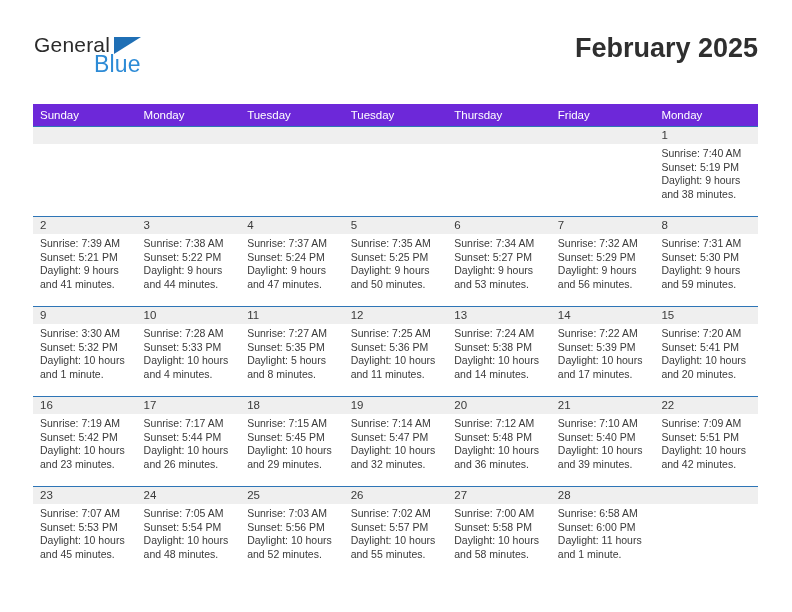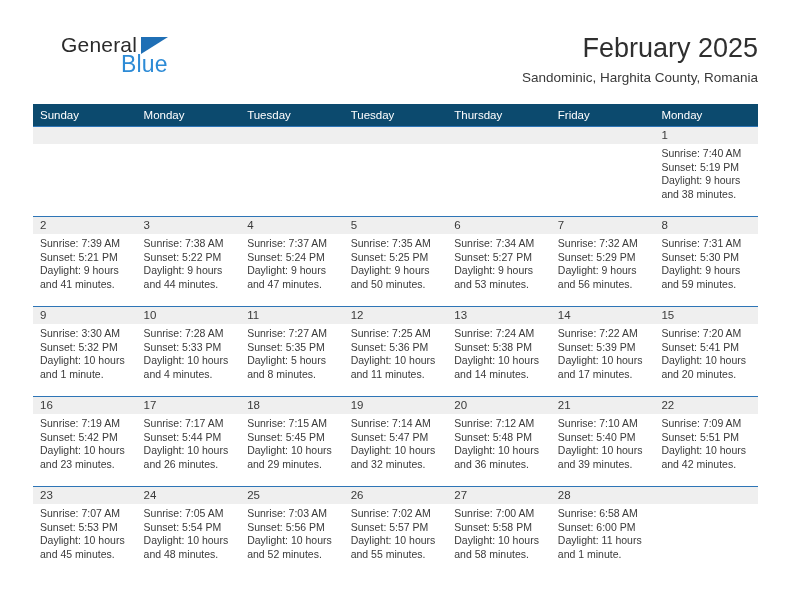"General" .brand { margin-left: 27px -> none }
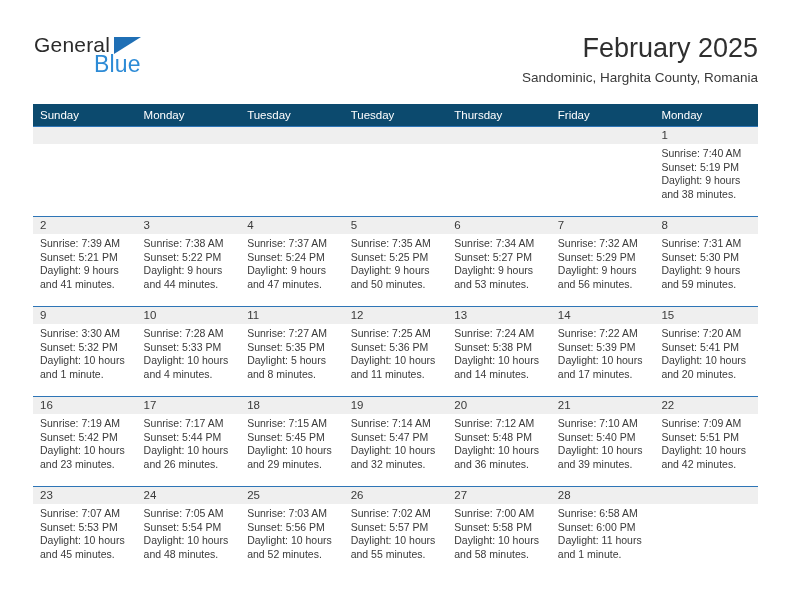"February 2025" .month-title { font-weight: normal -> bold }
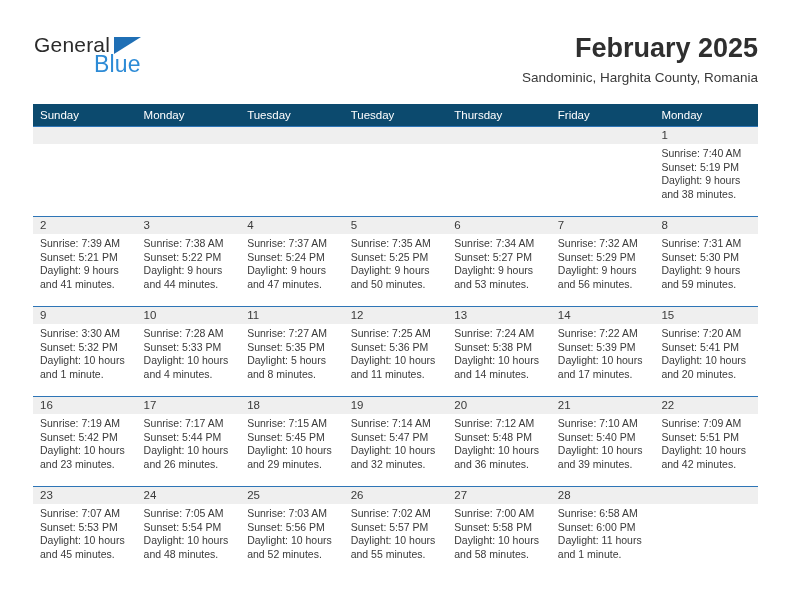"Sandominic, Harghita County, Romania" div.location-subtitle { html: <div>Sandominic, Harghita County, Romania</div> -> none }
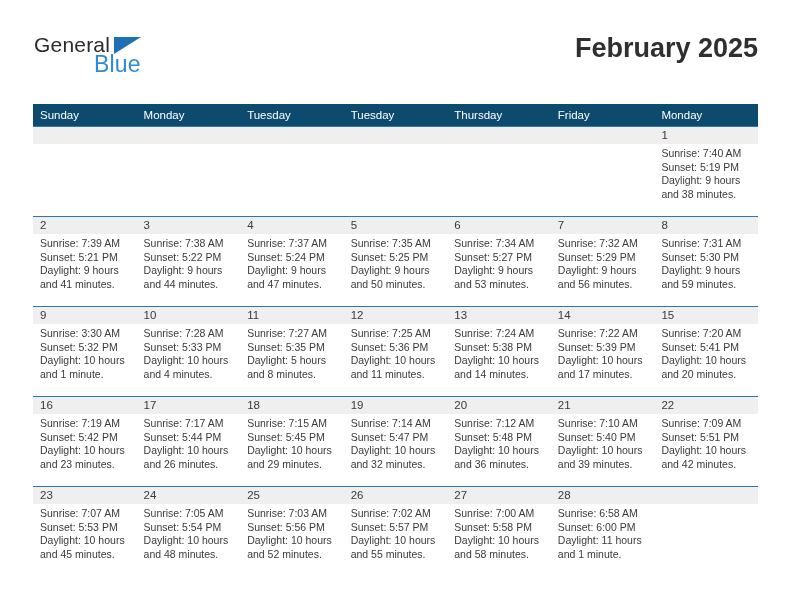"Sunday" .calendar th { background: #0c4a6e -> #6d28d9 }
